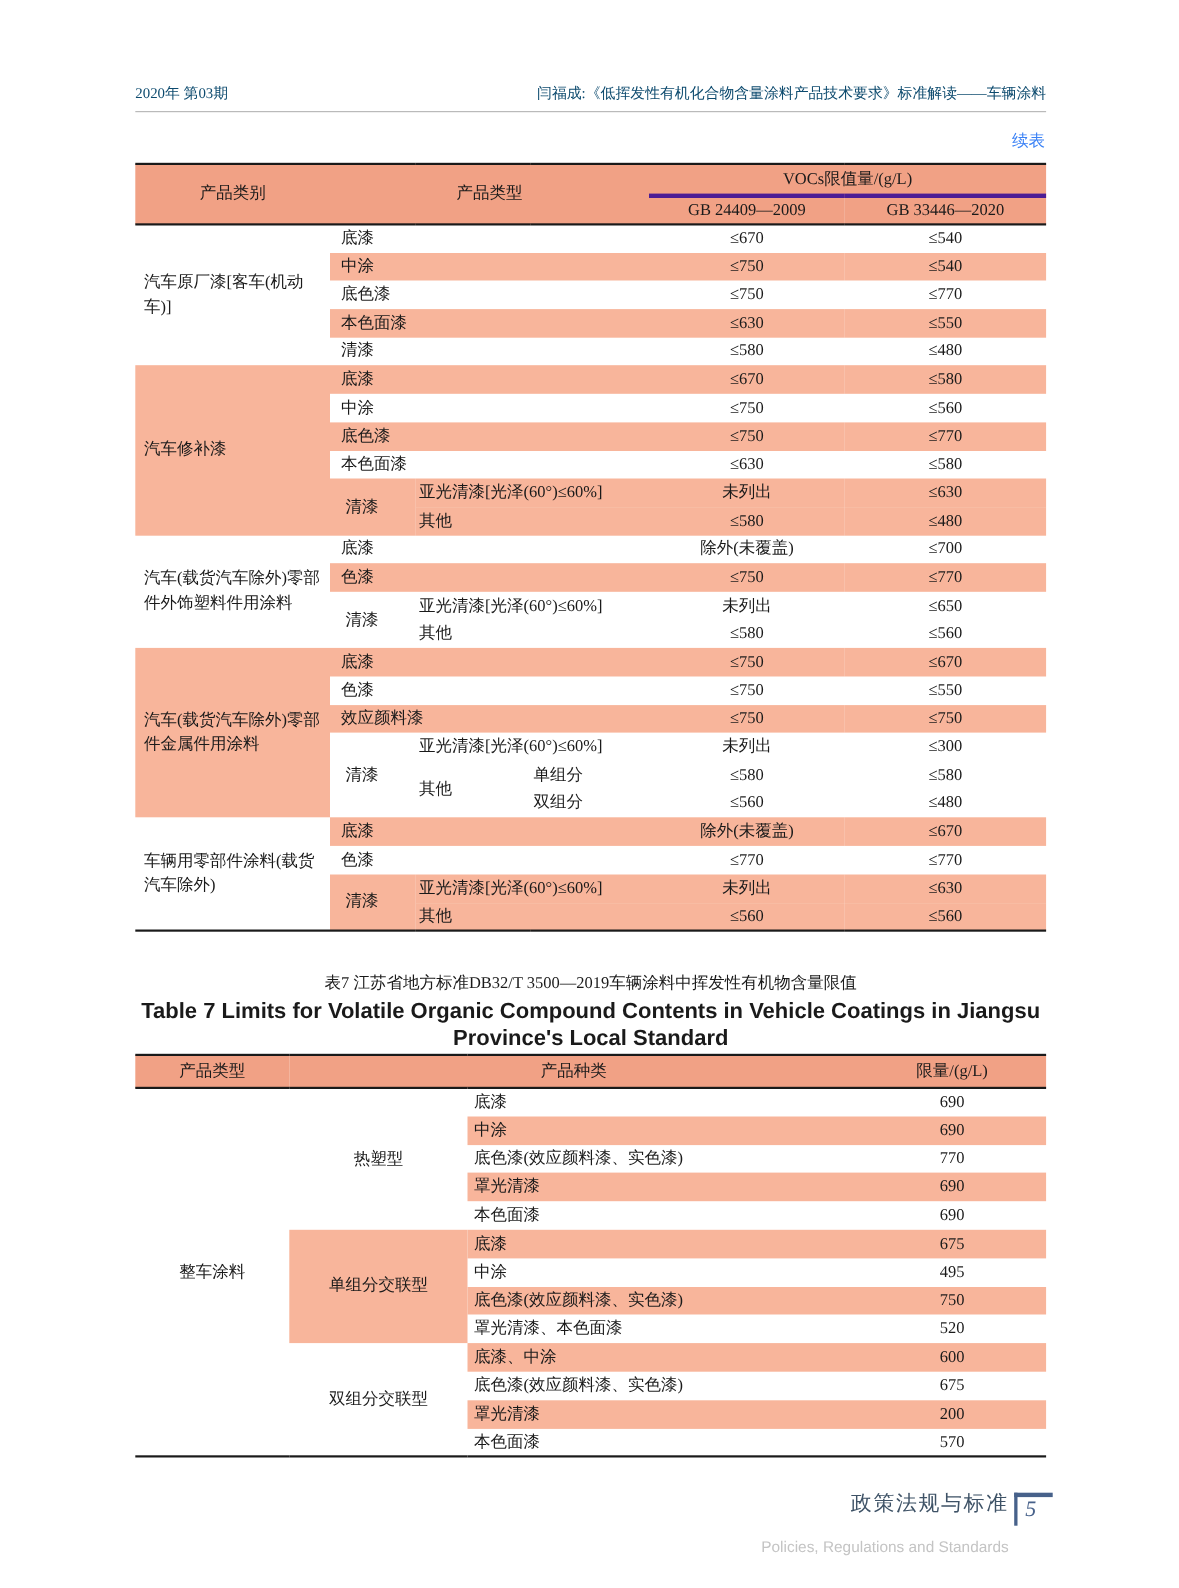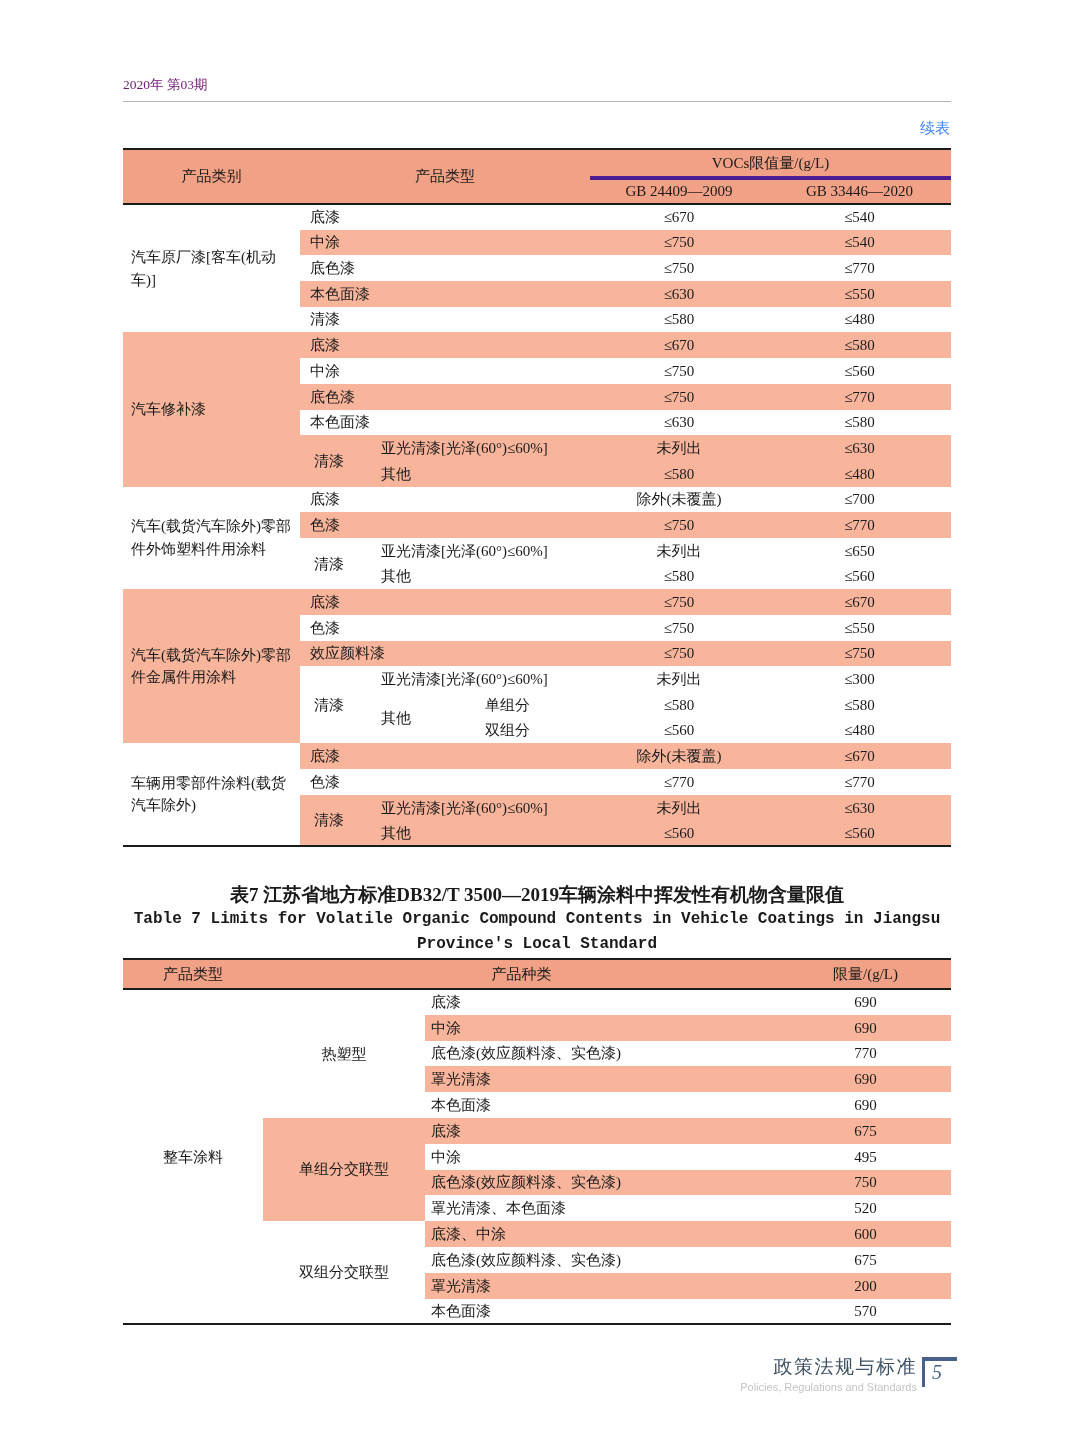"2020年 第03期" .pagehead { color: #701a75 -> #0c4a6e }
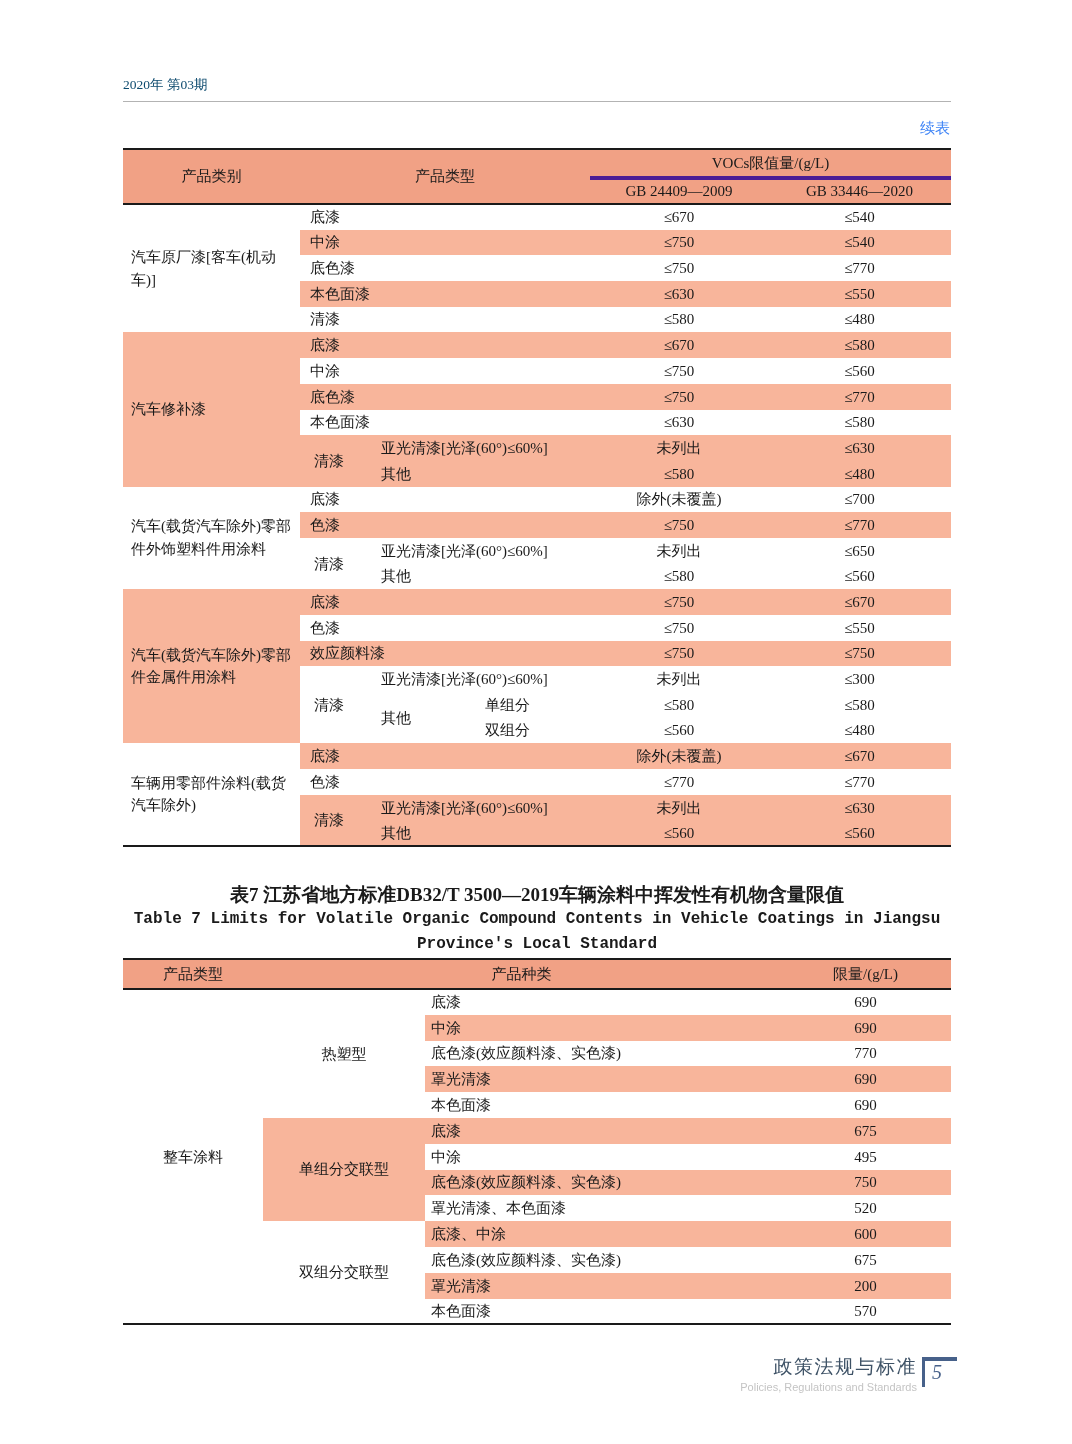"闫福成:《低挥发性有机化合物含量涂料产品技术要求》标准解读——车辆涂料" span { html: none -> <span>闫福成:《低挥发性有机化合物含量涂料产品技术要求》标准解读——车辆涂料</span> }
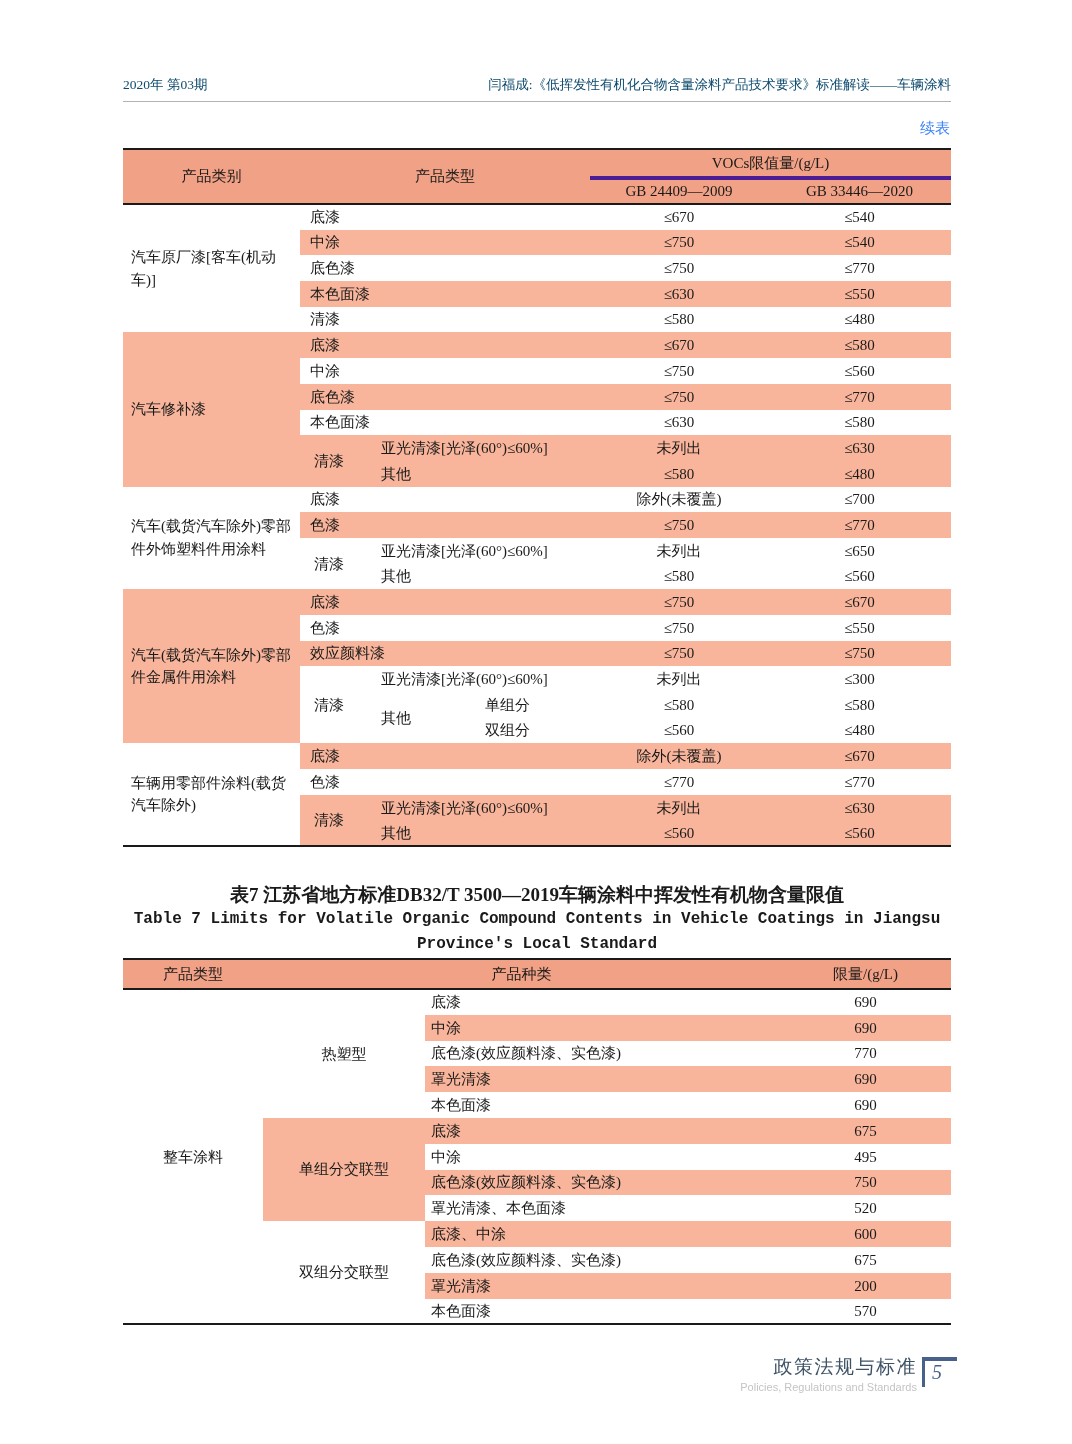"表7 江苏省地方标准DB32/T" .title-zh { font-size: 19px -> 15px; font-weight: bold -> normal }
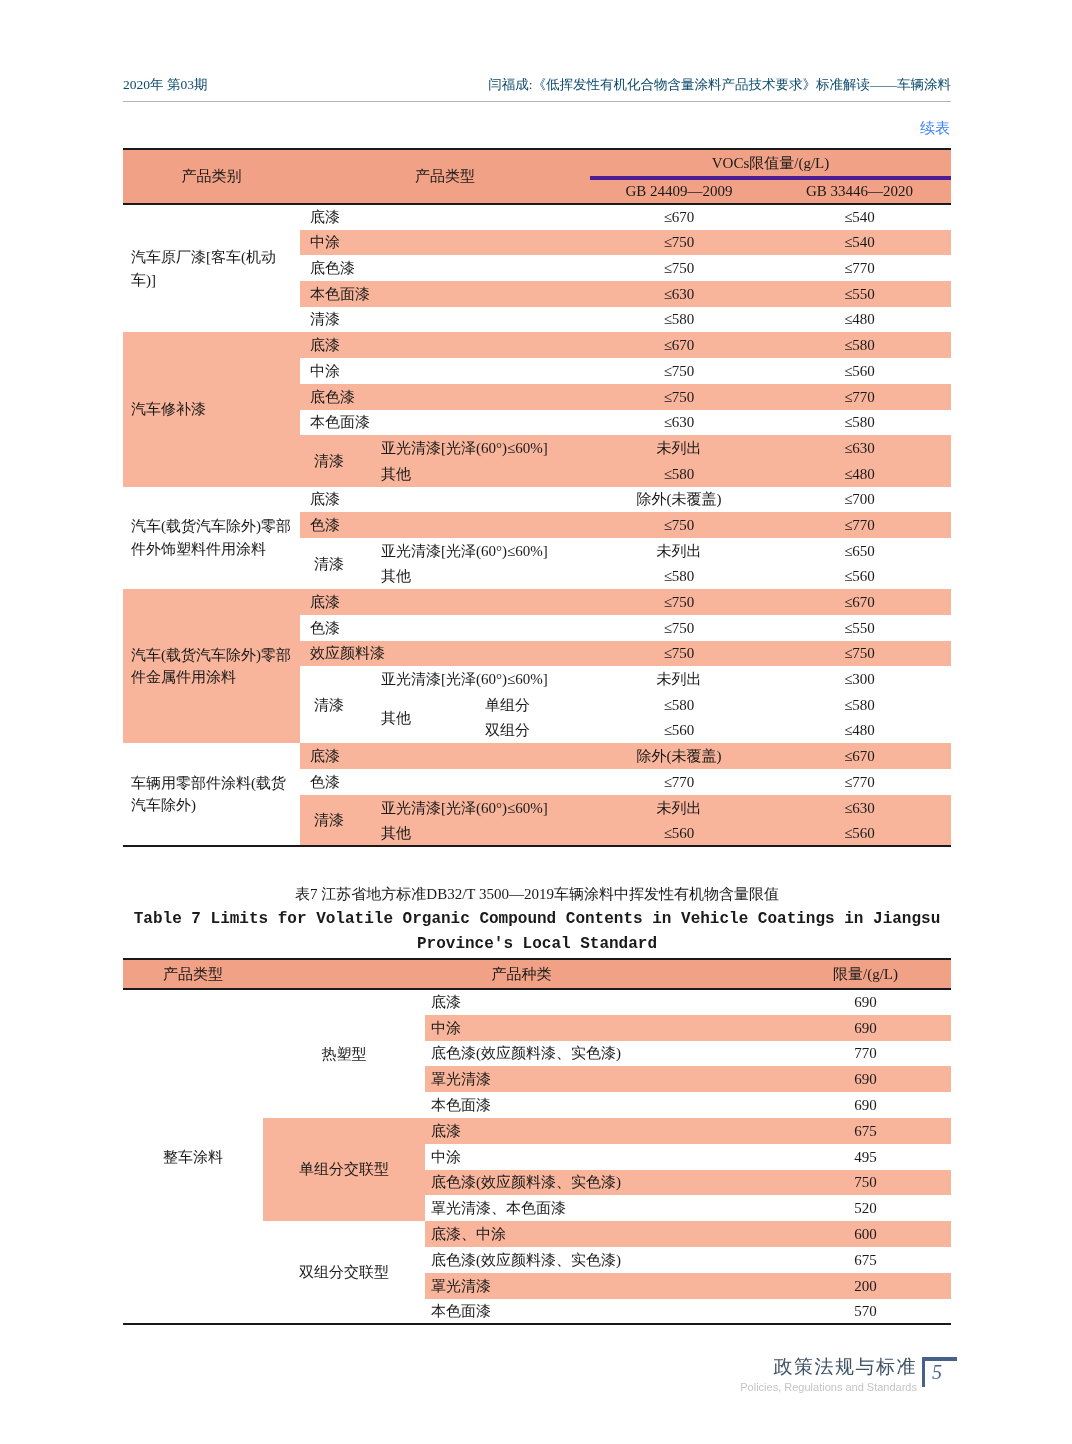"Table 7 Limits for Volatile" .title-en { font-family: Liberation Mono, monospace -> Liberation Sans, sans-serif; font-size: 16px -> 20px }
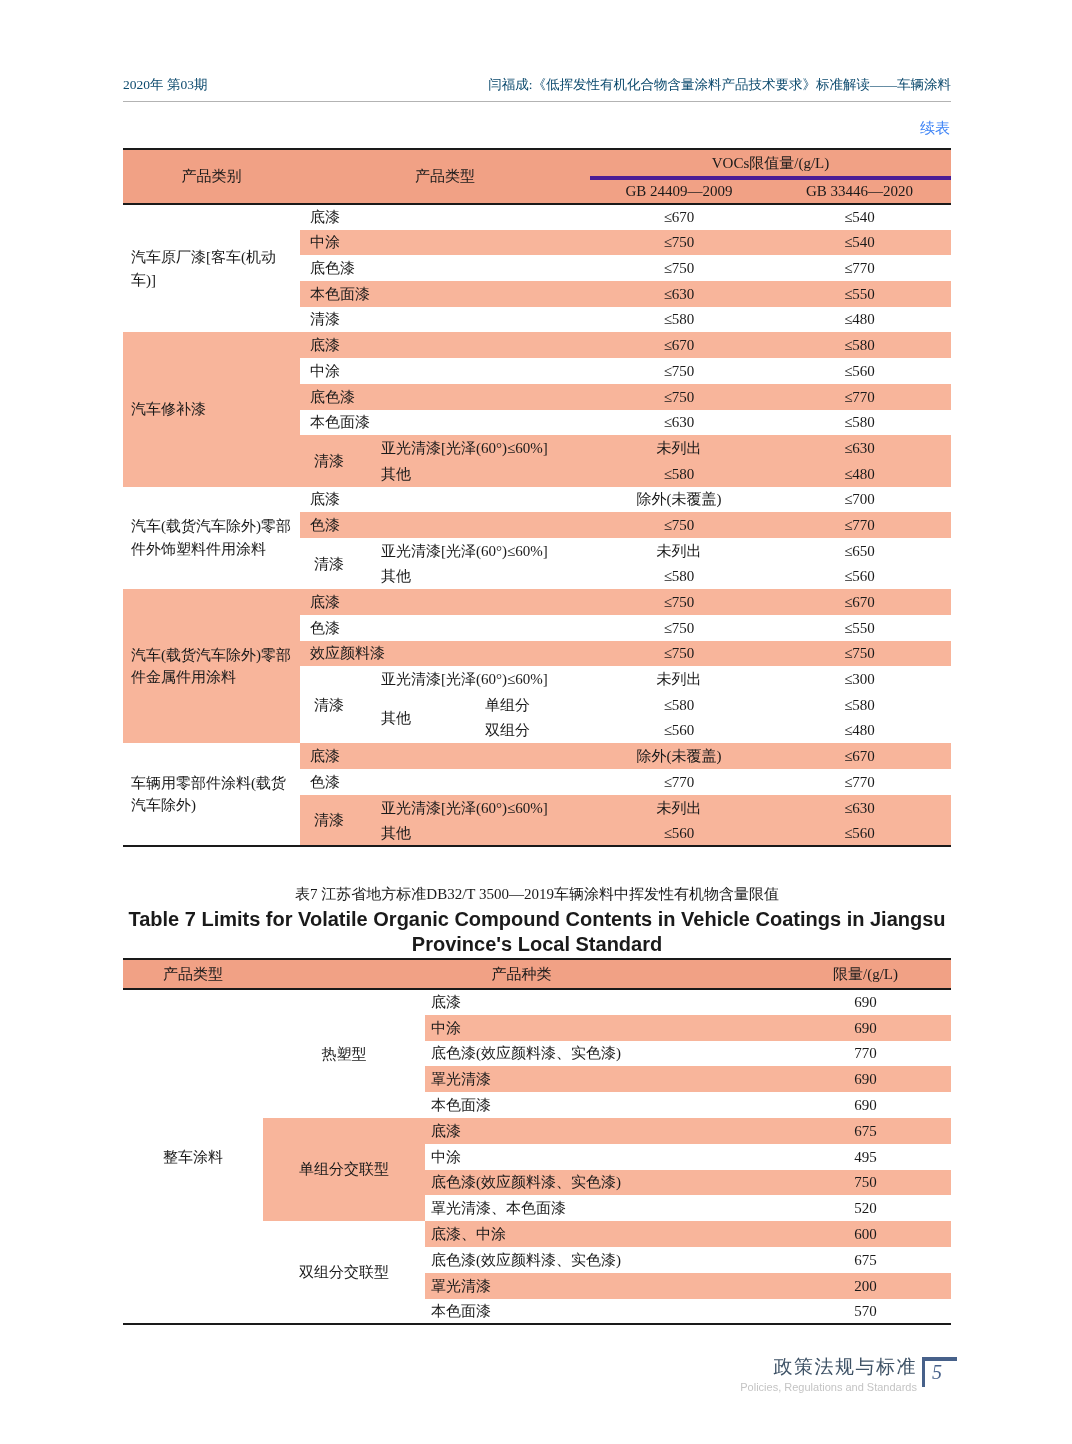"Policies, Regulations and Standards" .footer-en { font-size: 11px -> 14px; margin-top: 1px -> 18px }
